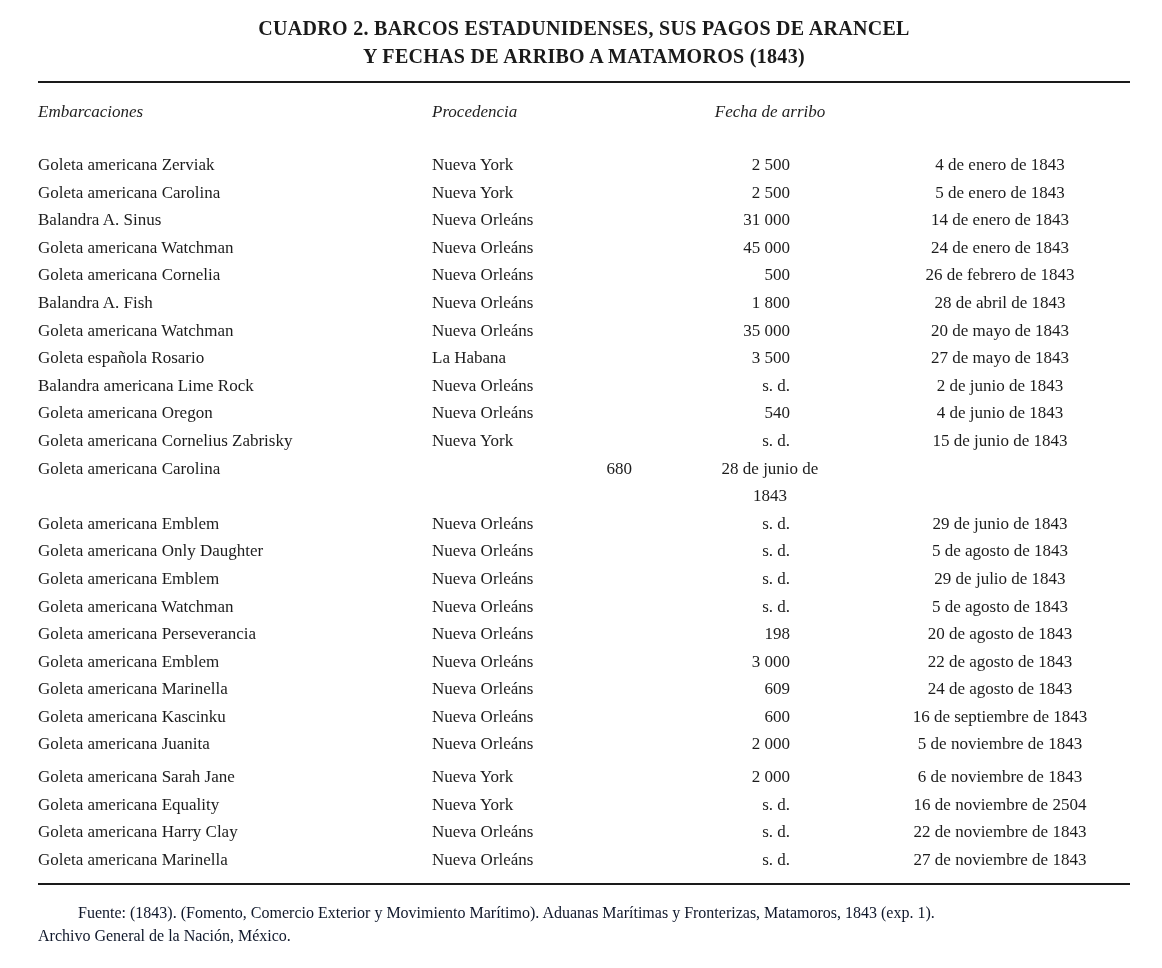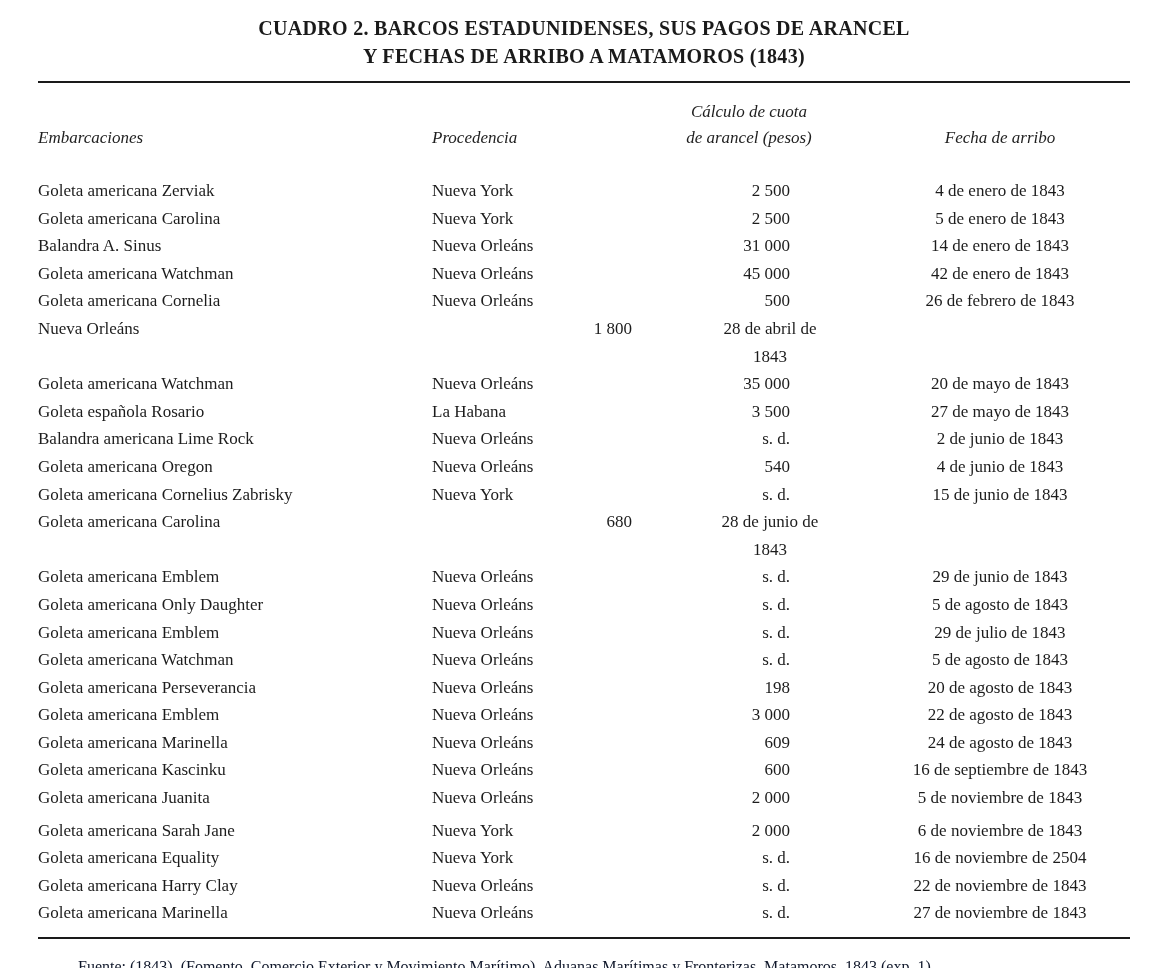"Cálculo de cuota" div.c3h { html: <div> <div>Cálculo de cuota</div> <div>de arancel (pesos)</div> </div> -> none }
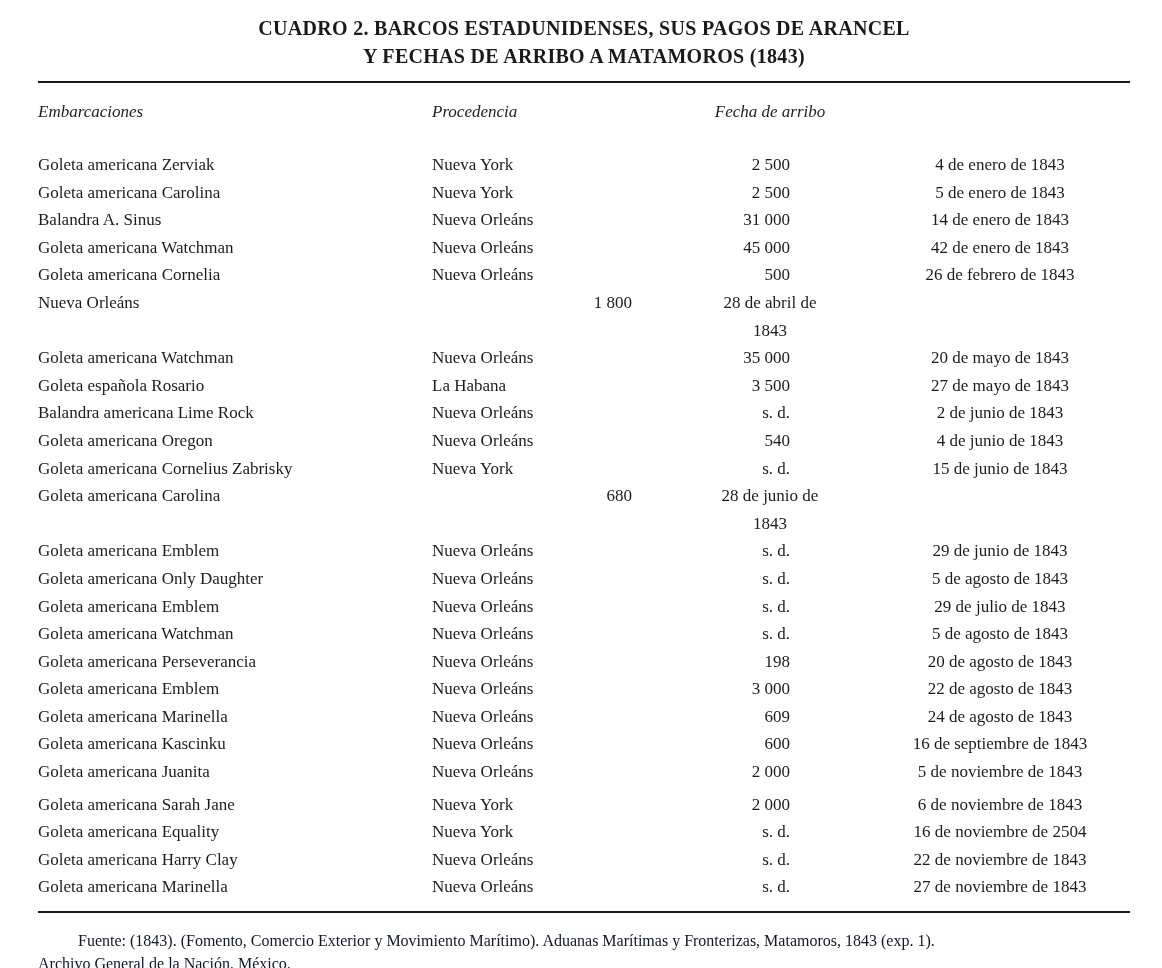"42 de enero de 1843" div.c4 { text: 42 -> 24 }
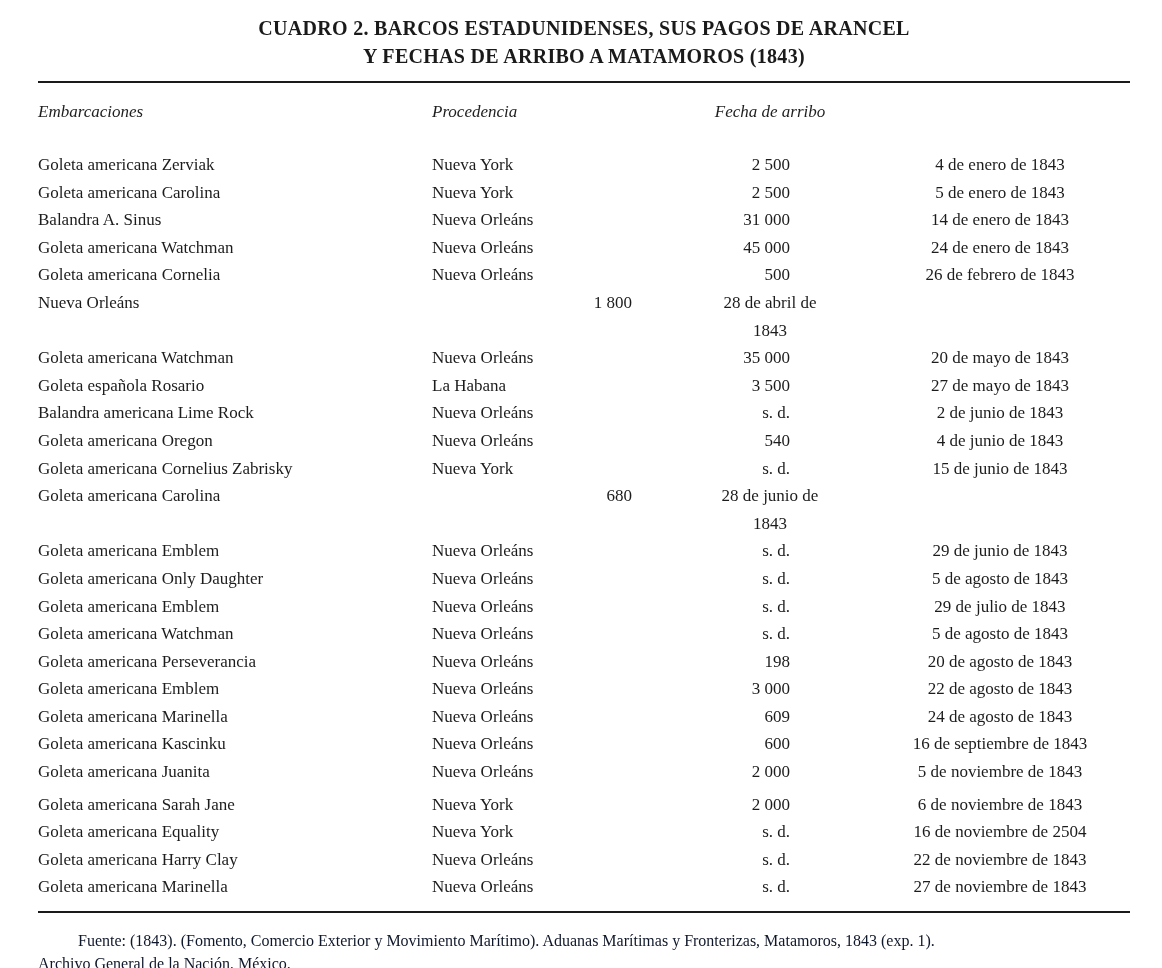"Balandra A. Fish" div.c1 { html: none -> <div>Balandra A. Fish</div> }
